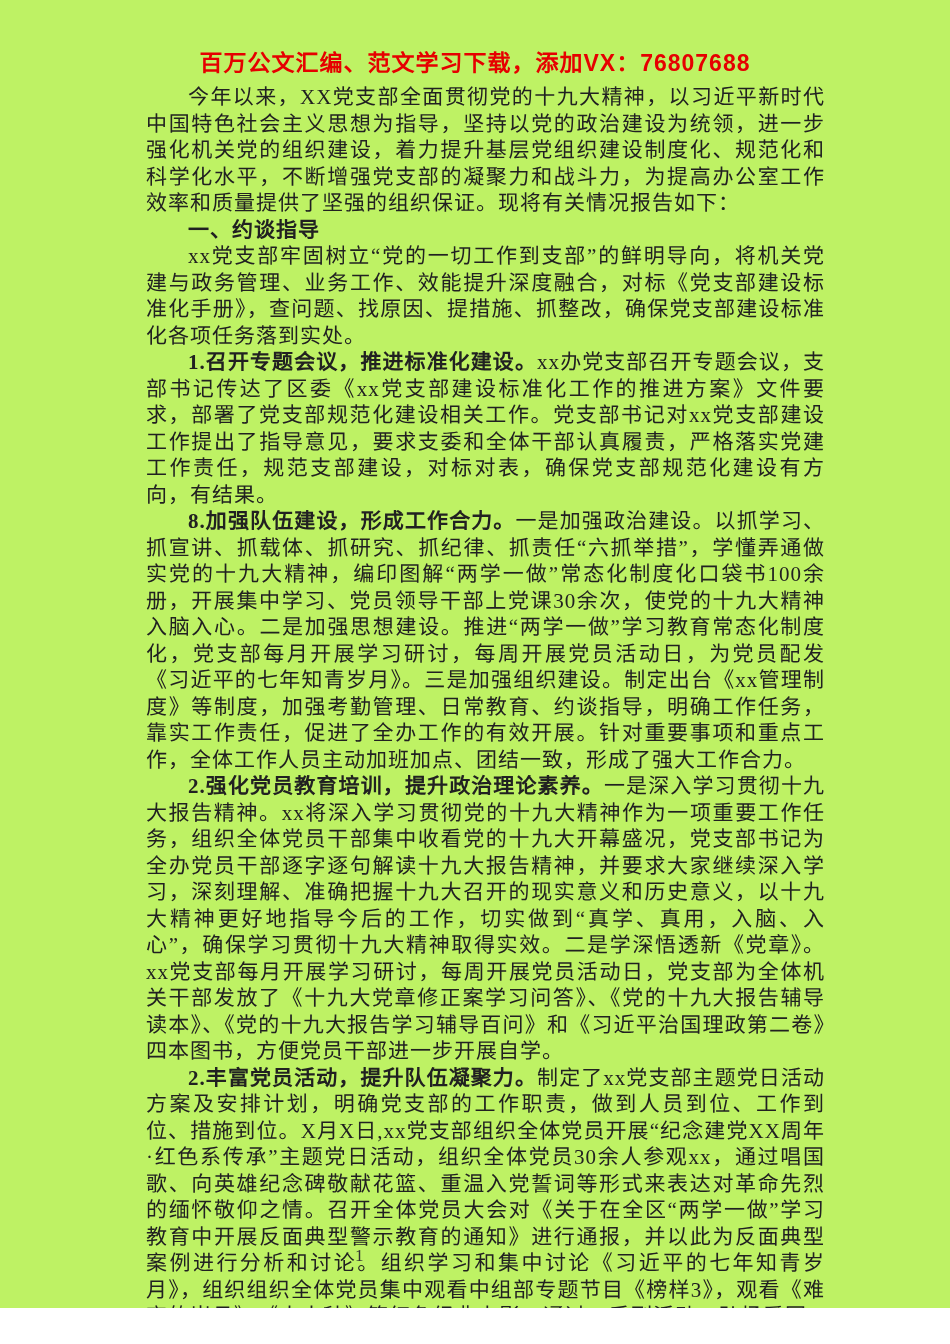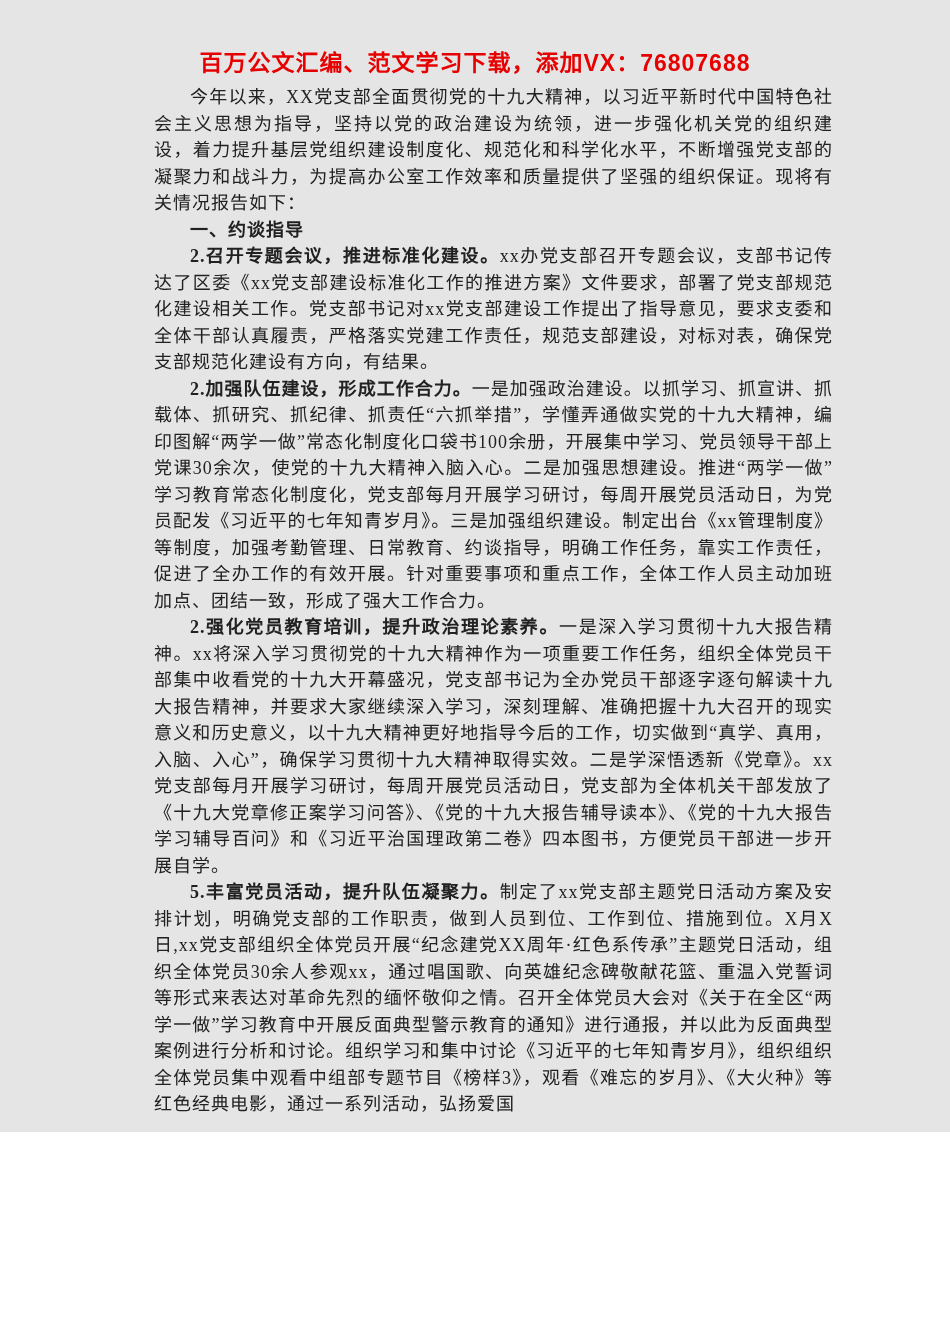"百万公文汇编、范文学习下载，添加VX：76807688" .page { background: #e5e5e5 -> #bef264; height: 1132px -> 1308px }
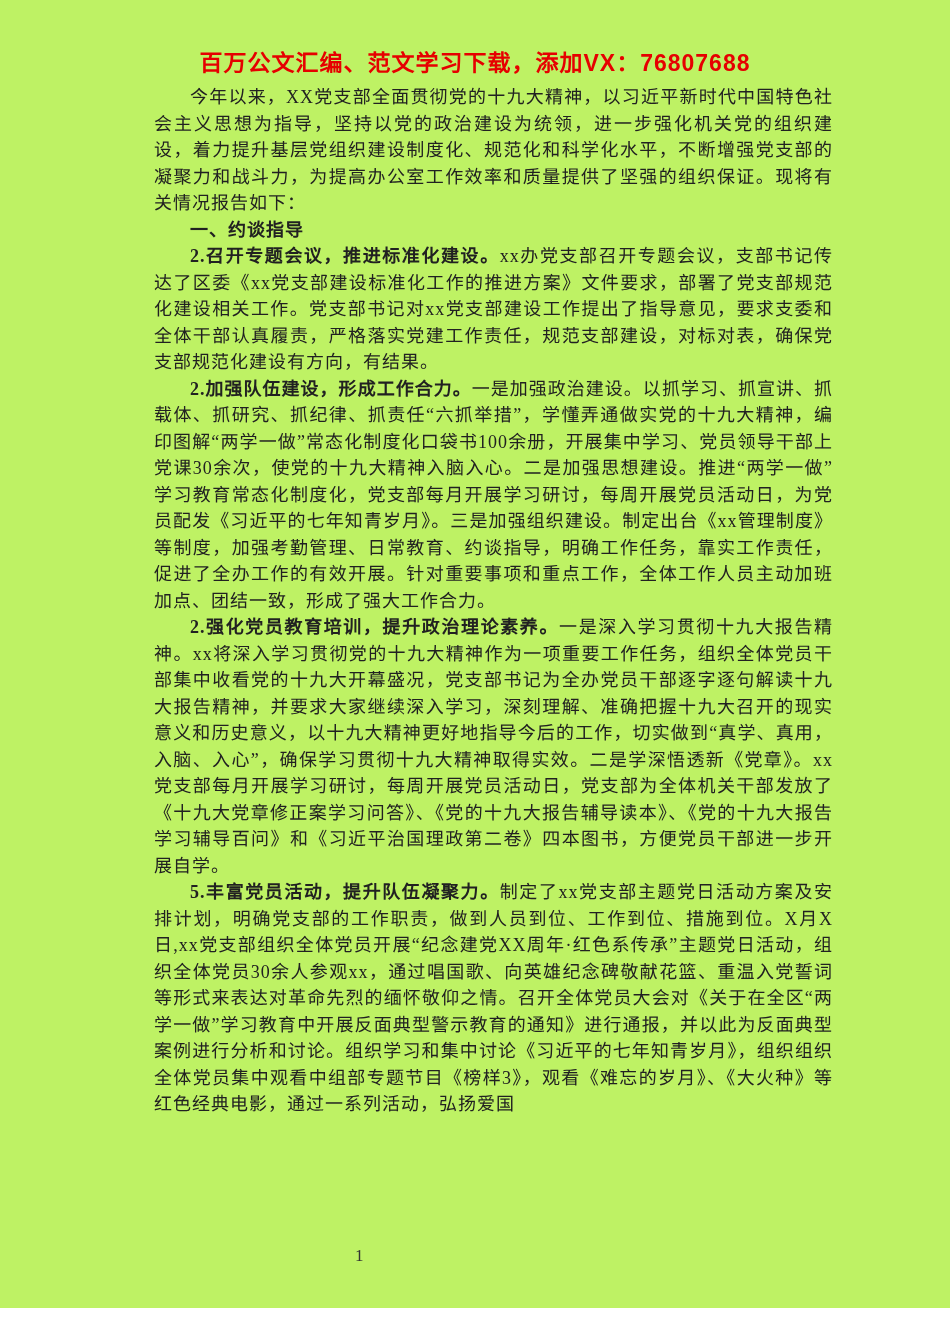"今年以来，XX党支部全面贯彻党的十九大精神，以习近平新时代中国特色社会主义思想为" .content { font-size: 18px -> 21px; margin-left: 8px -> none }
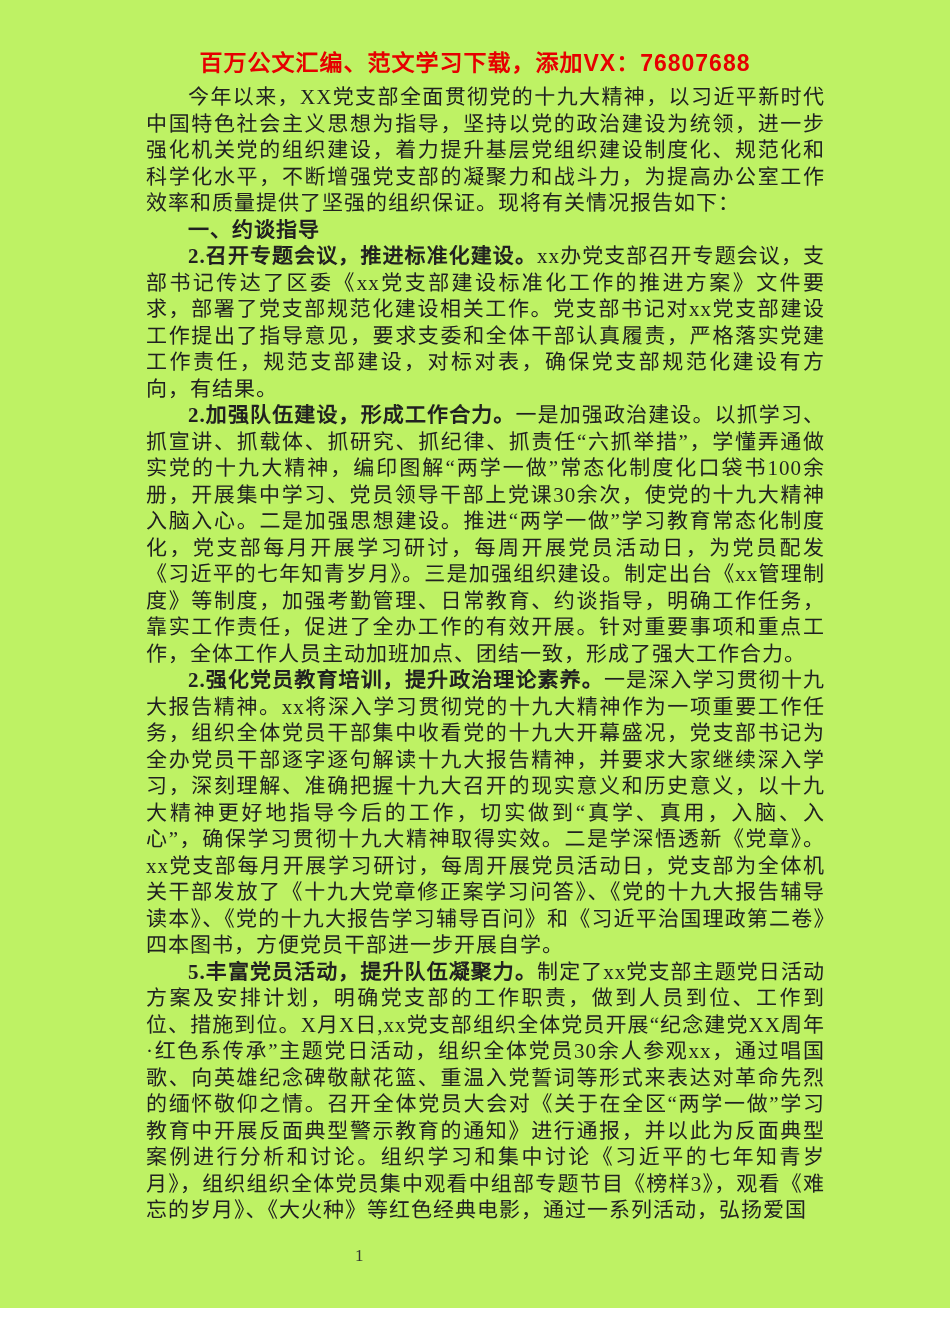"xx党支部牢固树立“党的一切工作到支部”的鲜明导向，将机关党建与政务管理、业务工" p { html: none -> <p>xx党支部牢固树立“党的一切工作到支部”的鲜明导向，将机关党建与政务管理、业务工作、效能提升深度融合，对标《党支部建设标准化手册》，查问题、找原因、提措施、抓整改，确保党支部建设标准化各项任务落到实处。</p> }
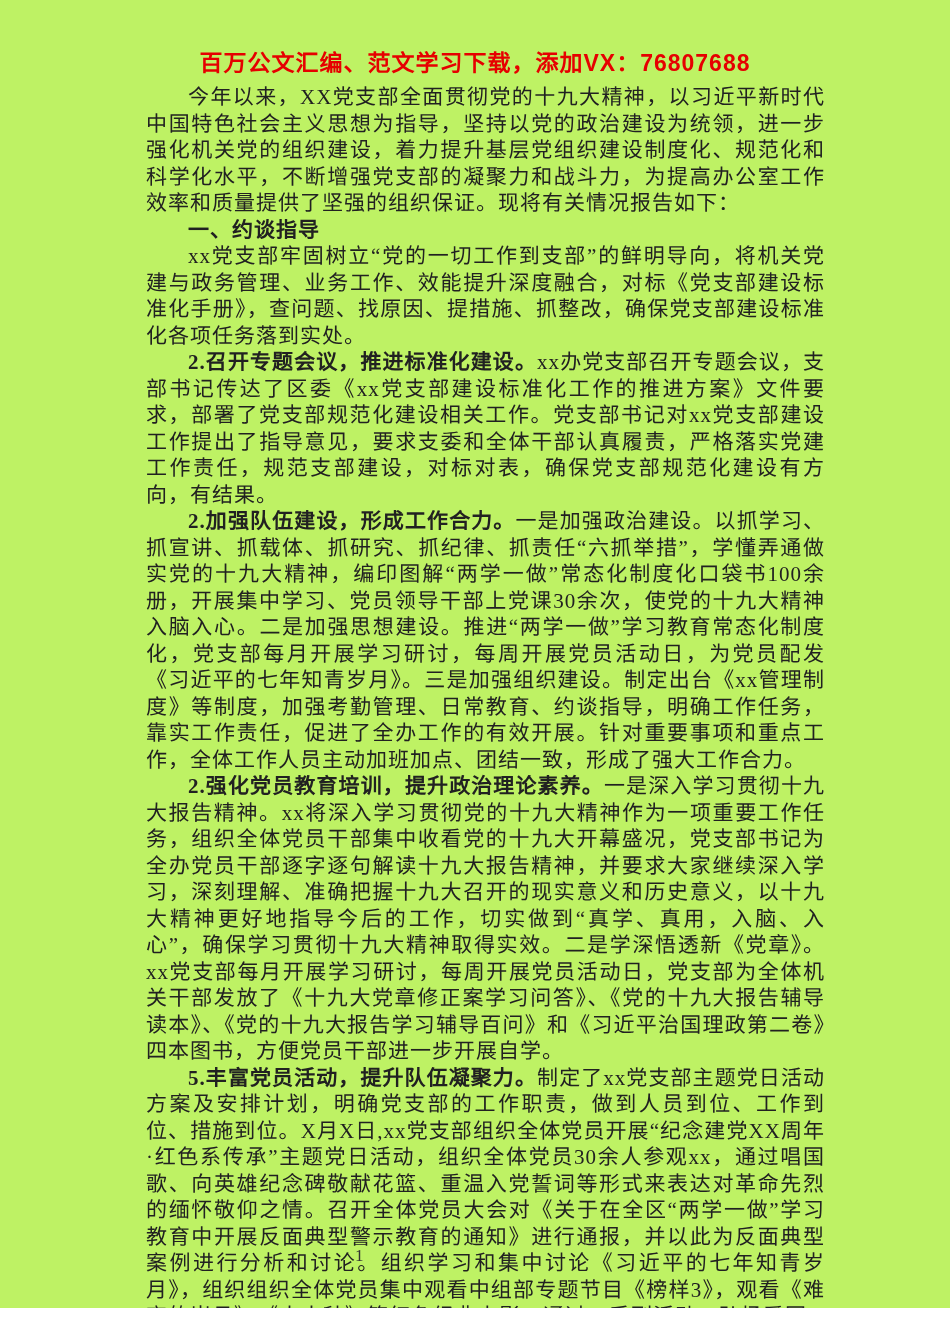"2.召开专题会议，推进标准化建设。" span.lead { text: 2 -> 1 }
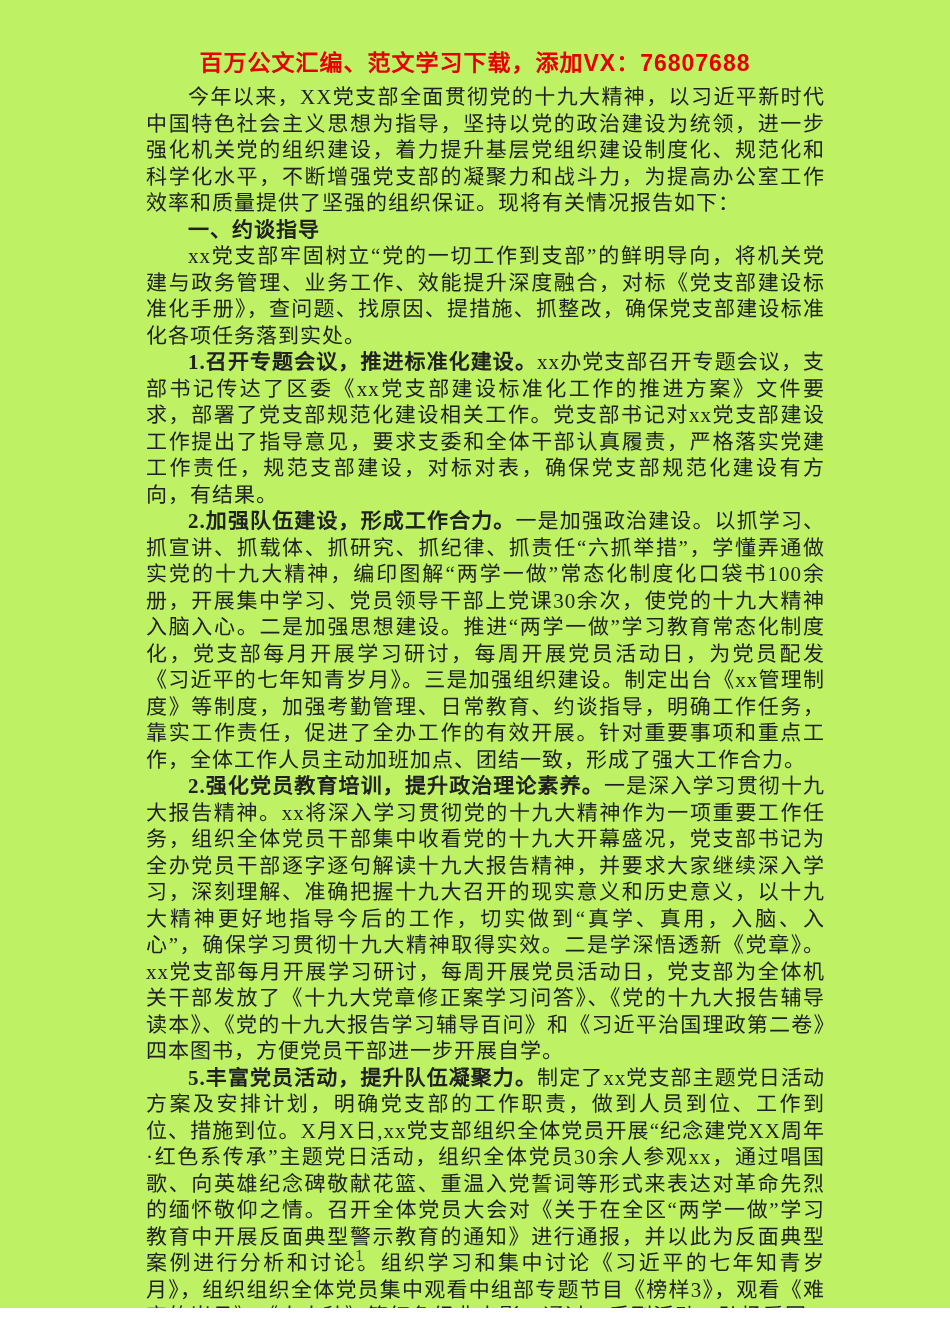"2.加强队伍建设，形成工作合力。" span.lead { text: 2 -> 8 }
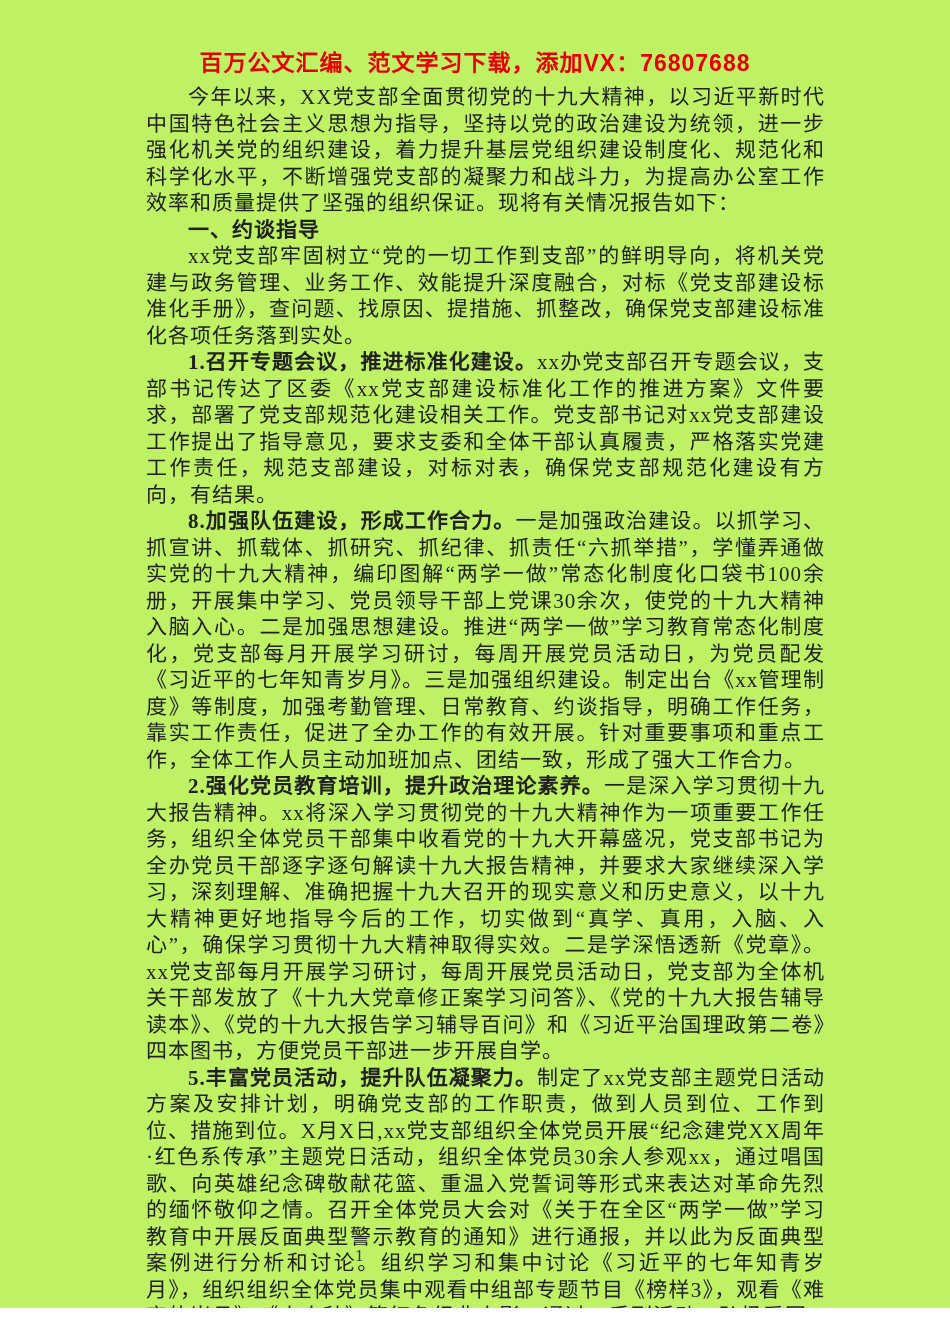"5.丰富党员活动，提升队伍凝聚力。" span.lead { text: 5 -> 2 }
